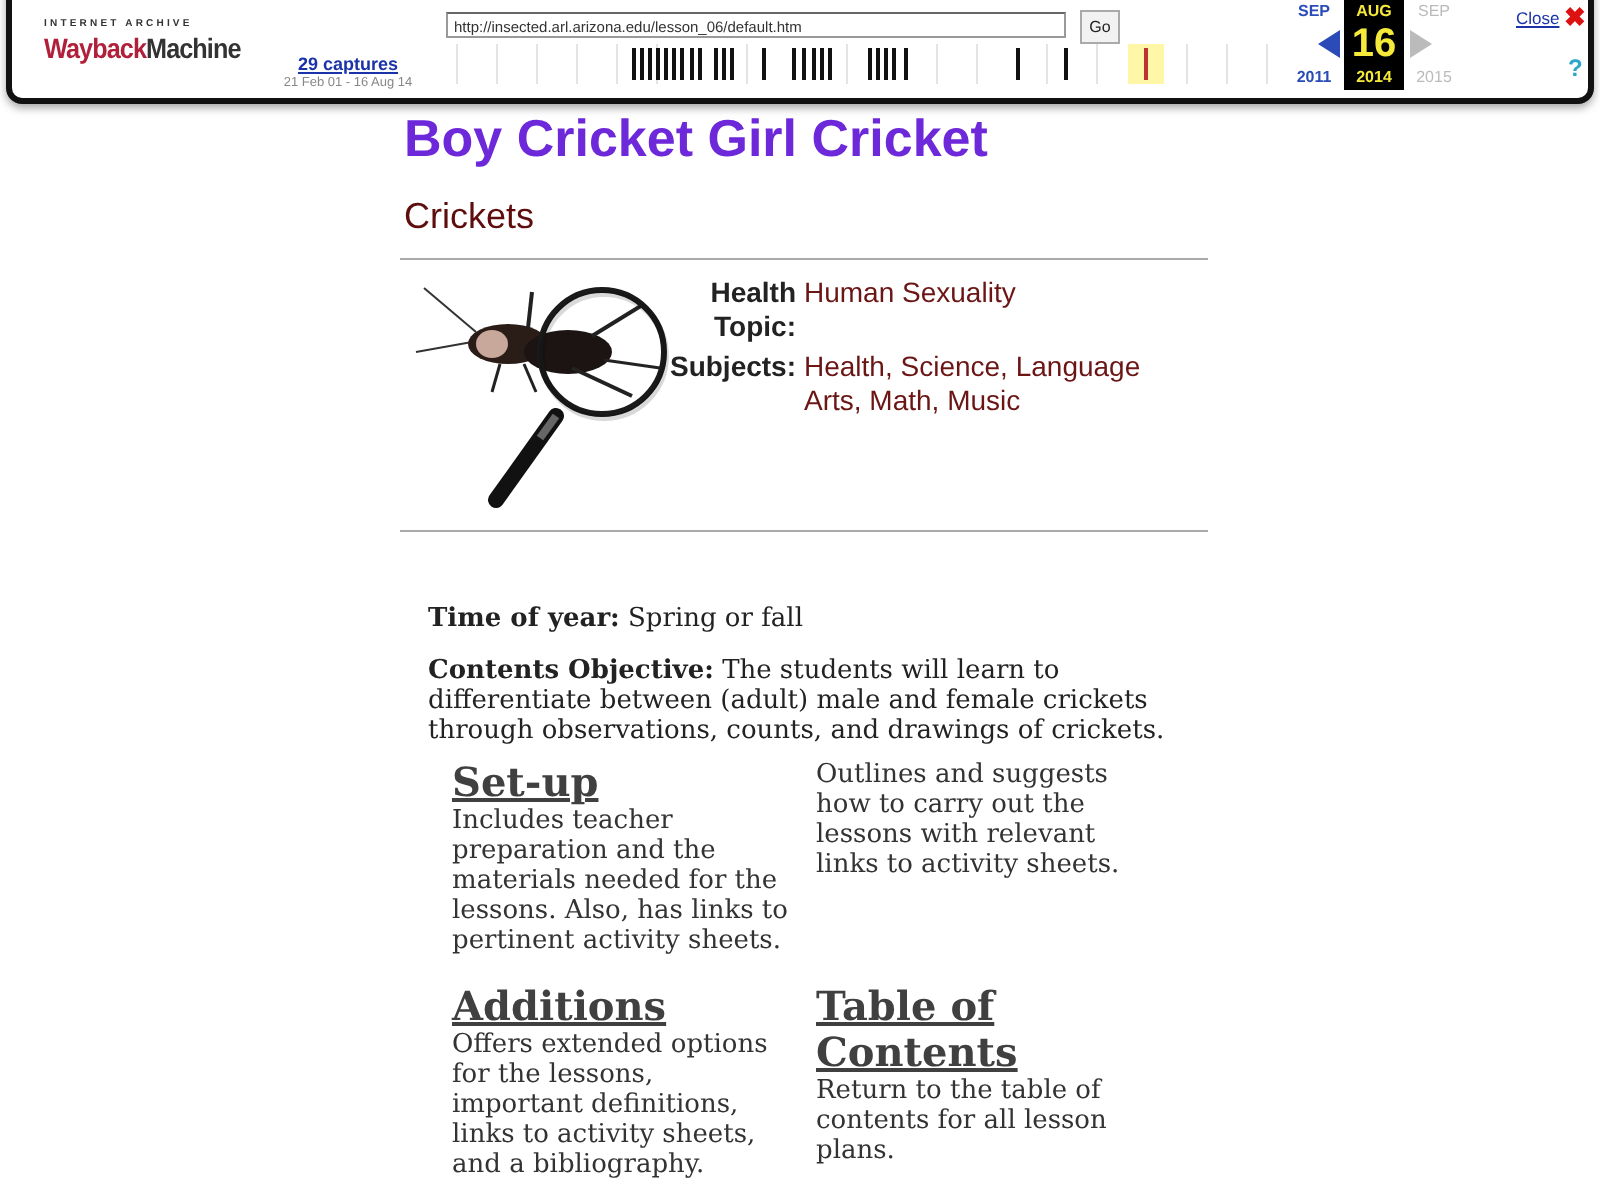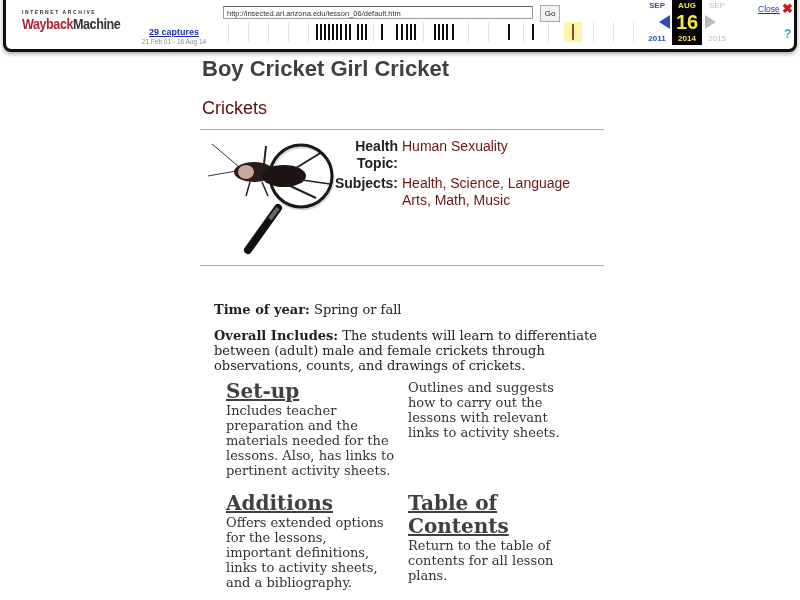"Boy Cricket Girl Cricket" .title { color: #404040 -> #6d28d9; font-size: 22px -> 26px }
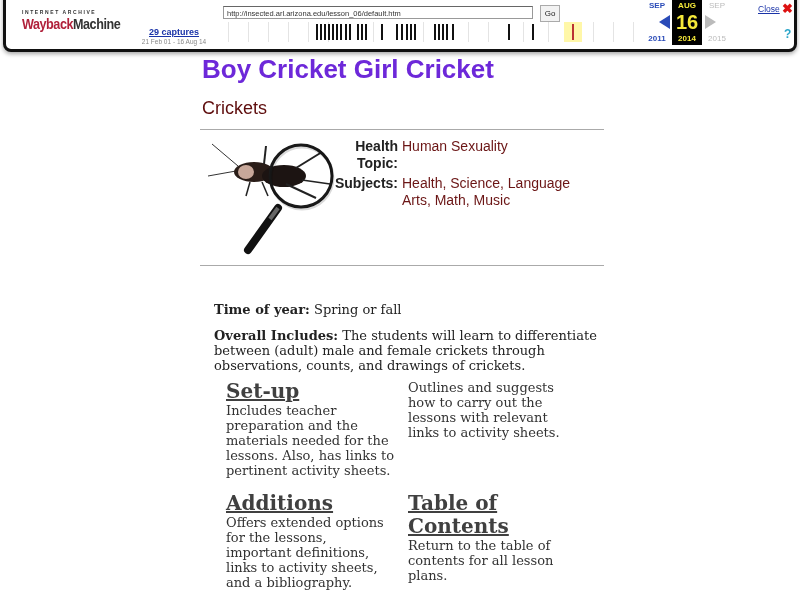"Overall Includes:" b { text: Overall Includes -> Contents Objective }
